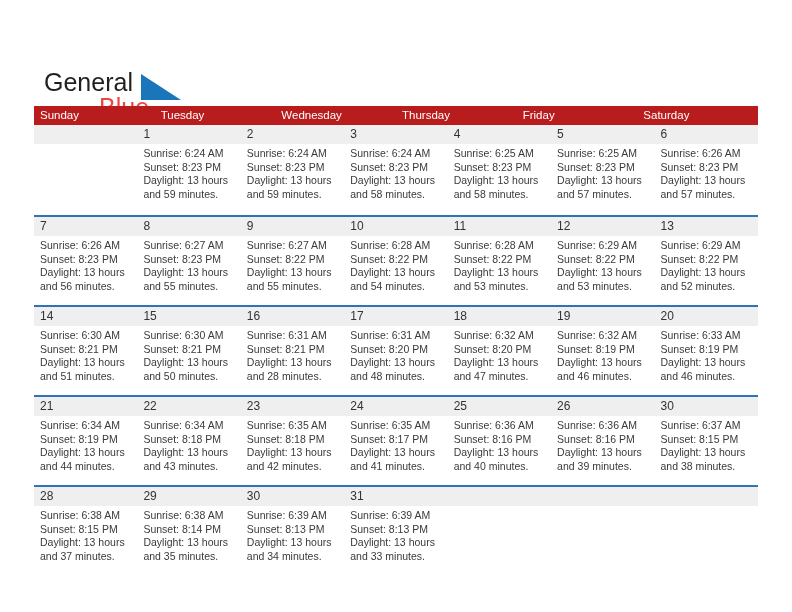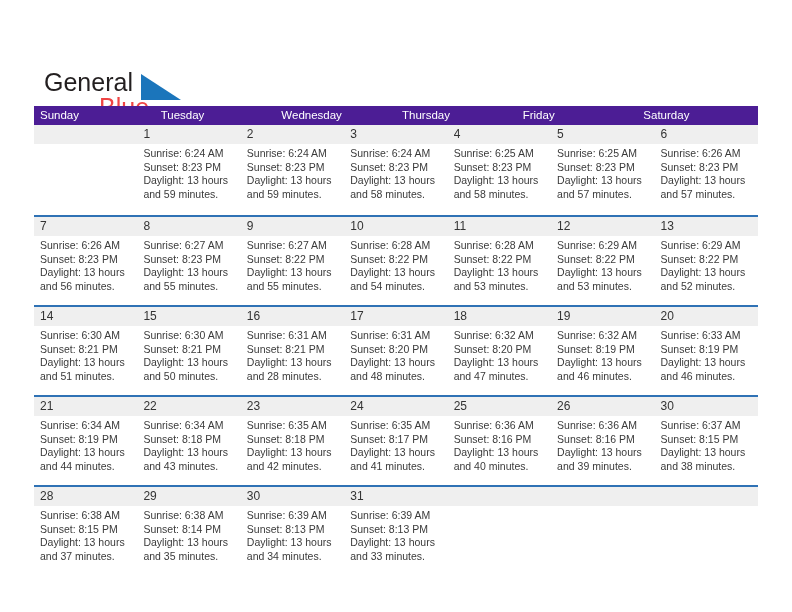"Sunday" .weekdays { background: #4c1d95 -> #b91c1c }
